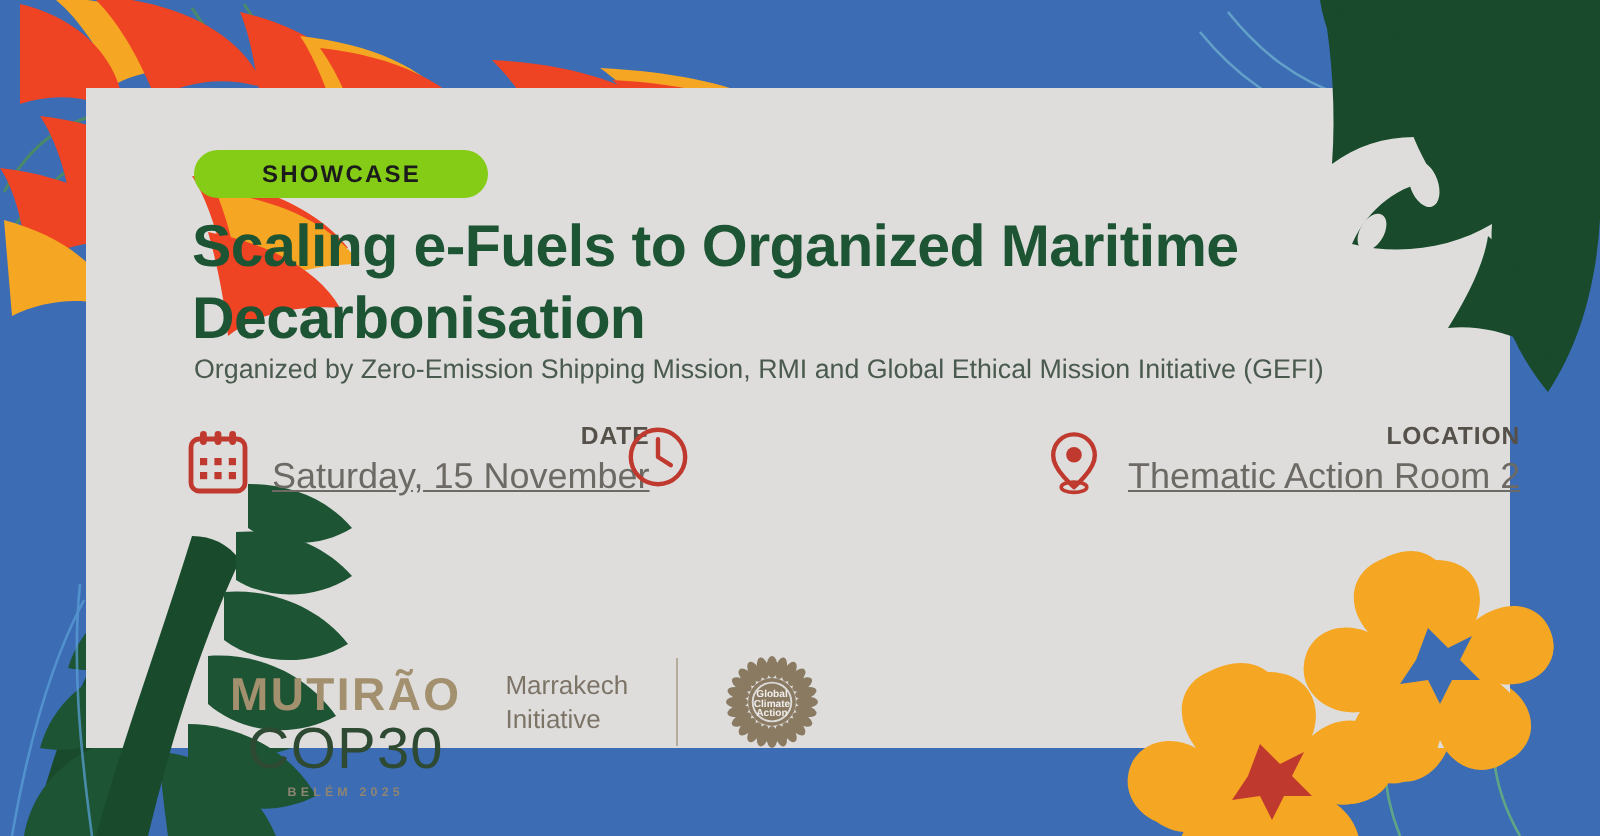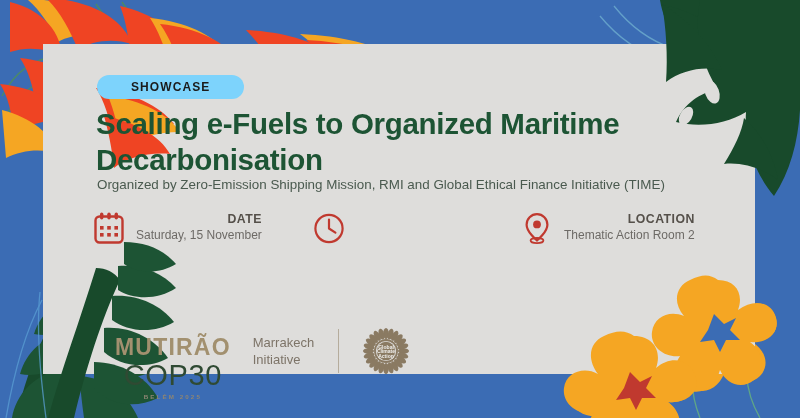"SHOWCASE" .badge { background: #7dd3fc -> #84cc16 }
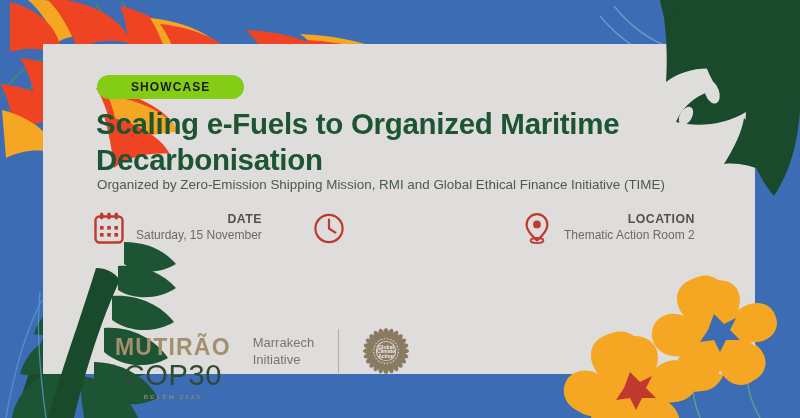"Organized by Zero-Emission Shipping" div.subtitle { text: Finance Initiative (TIME -> Mission Initiative (GEFI }
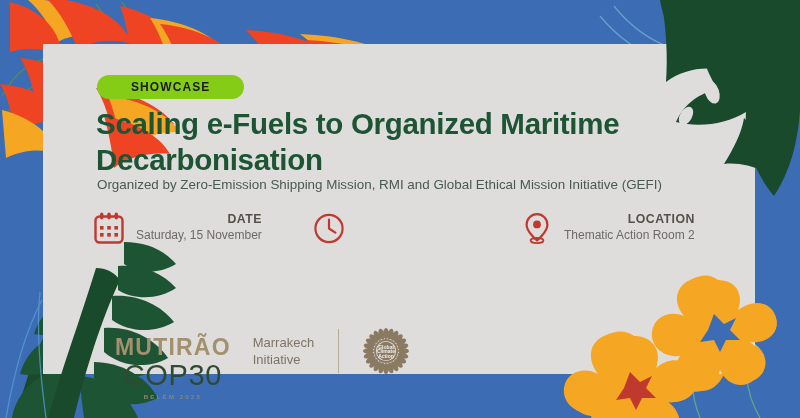"Saturday, 15 November" .info-value { font-size: 12px -> 18px; text-decoration: none -> underline }
